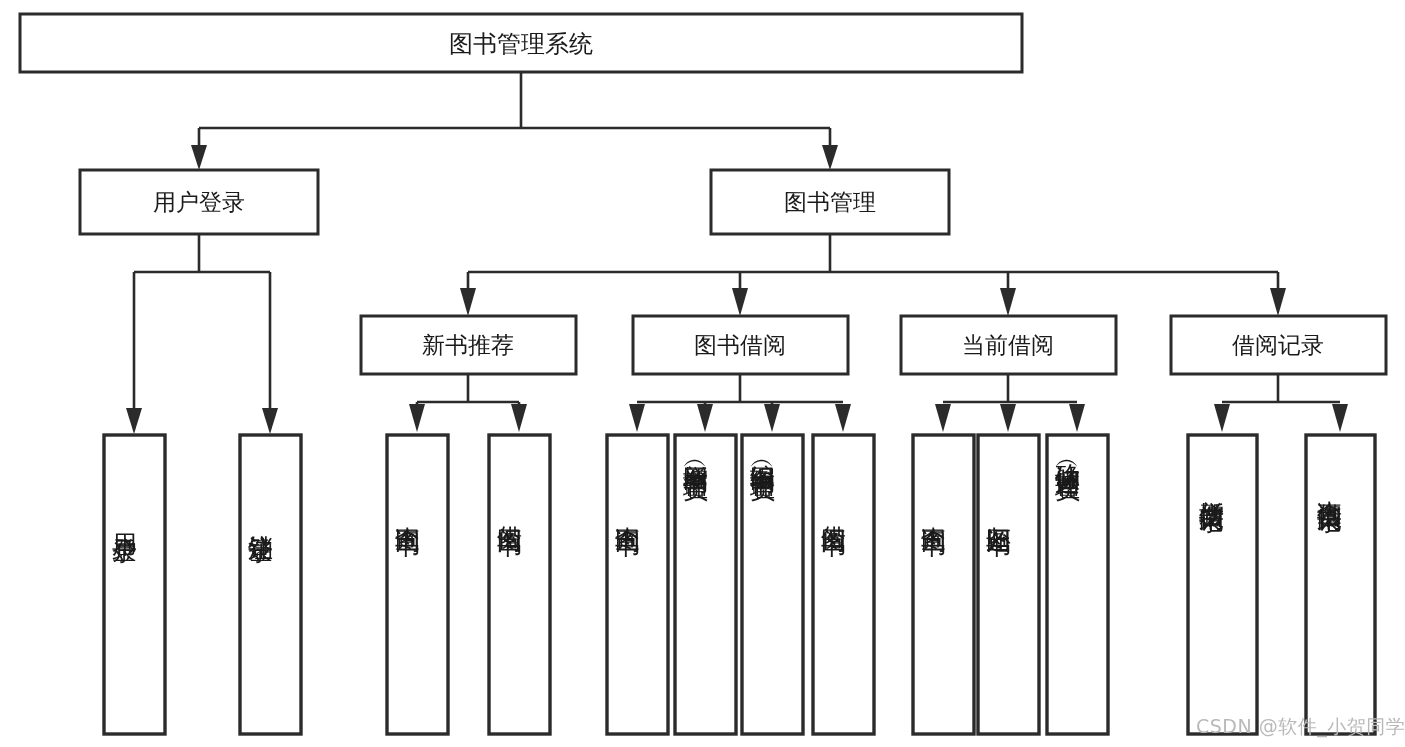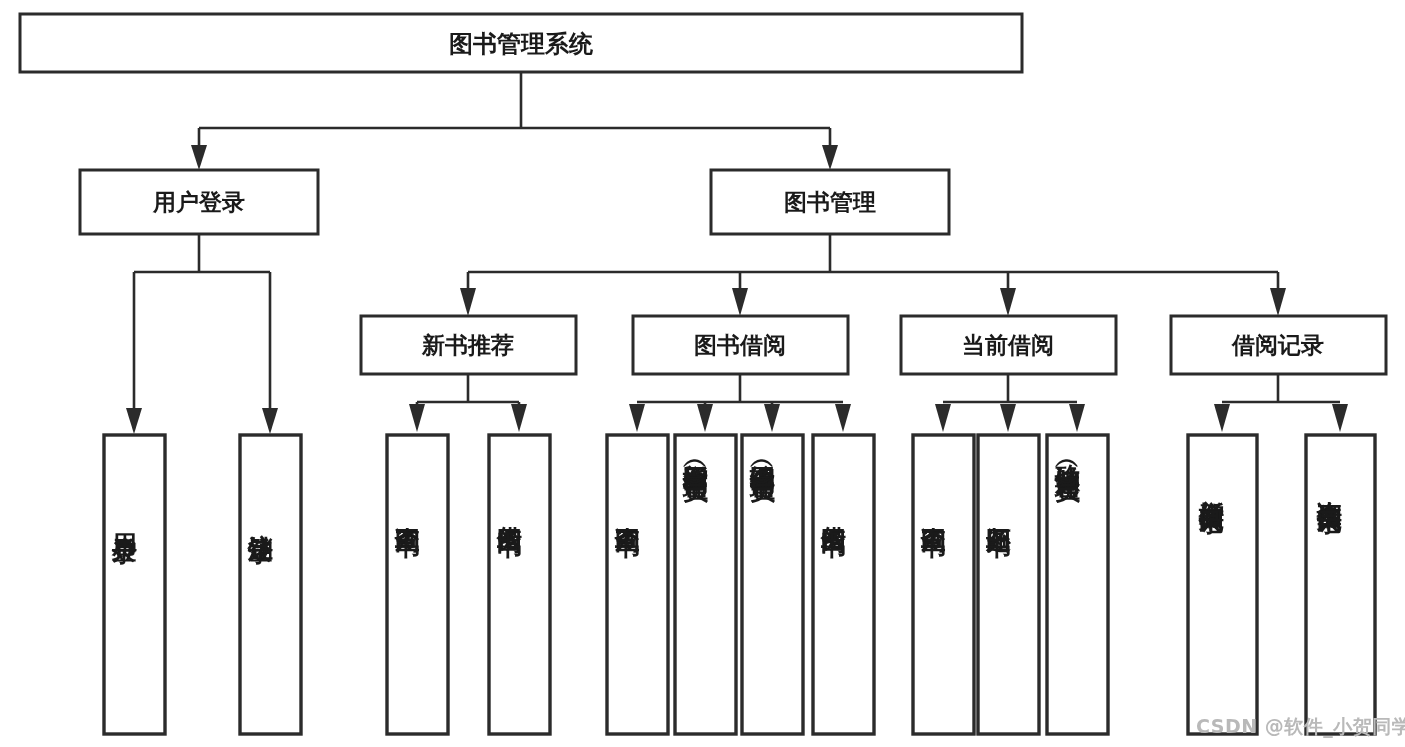"图书管理系统" #diagram-root { font-weight: bold -> none }
